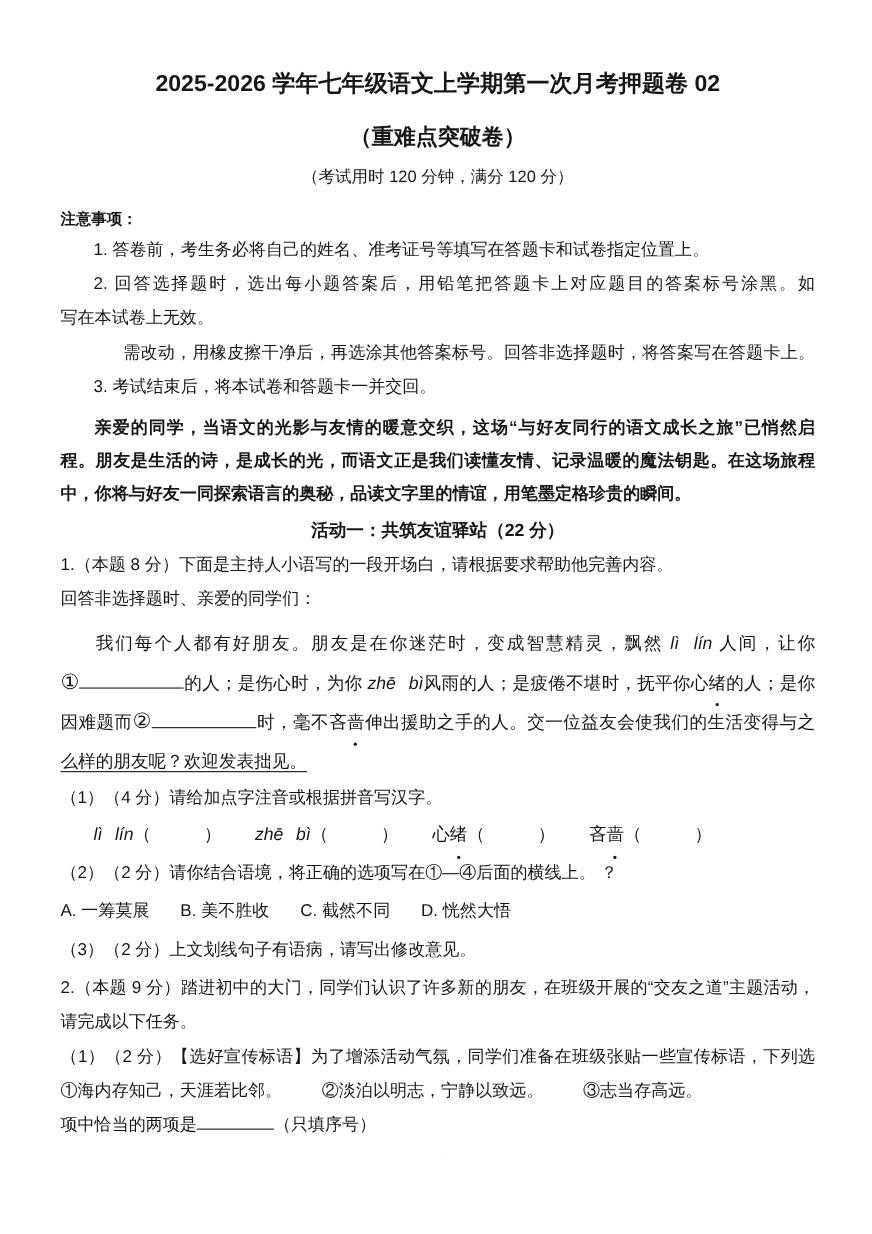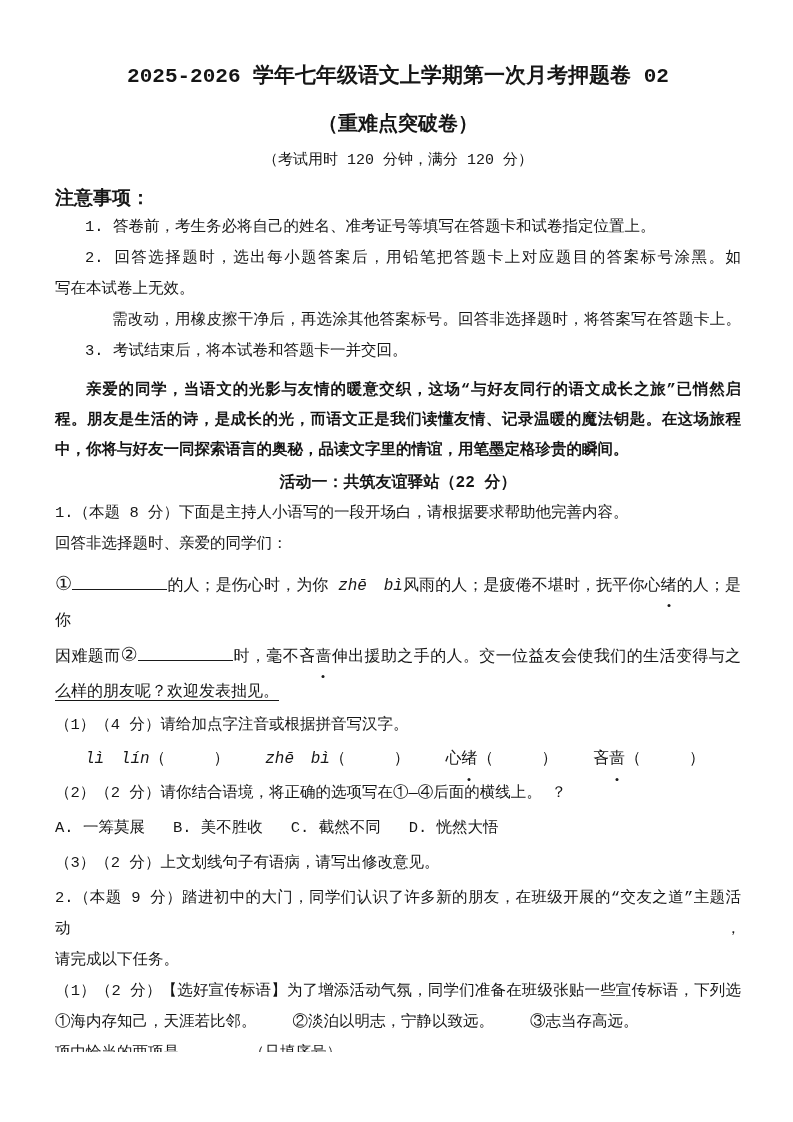"2025-2026 学年七年级语文上学期第一次月考押题卷 02" .page { font-family: Liberation Mono, monospace -> Liberation Sans, sans-serif }
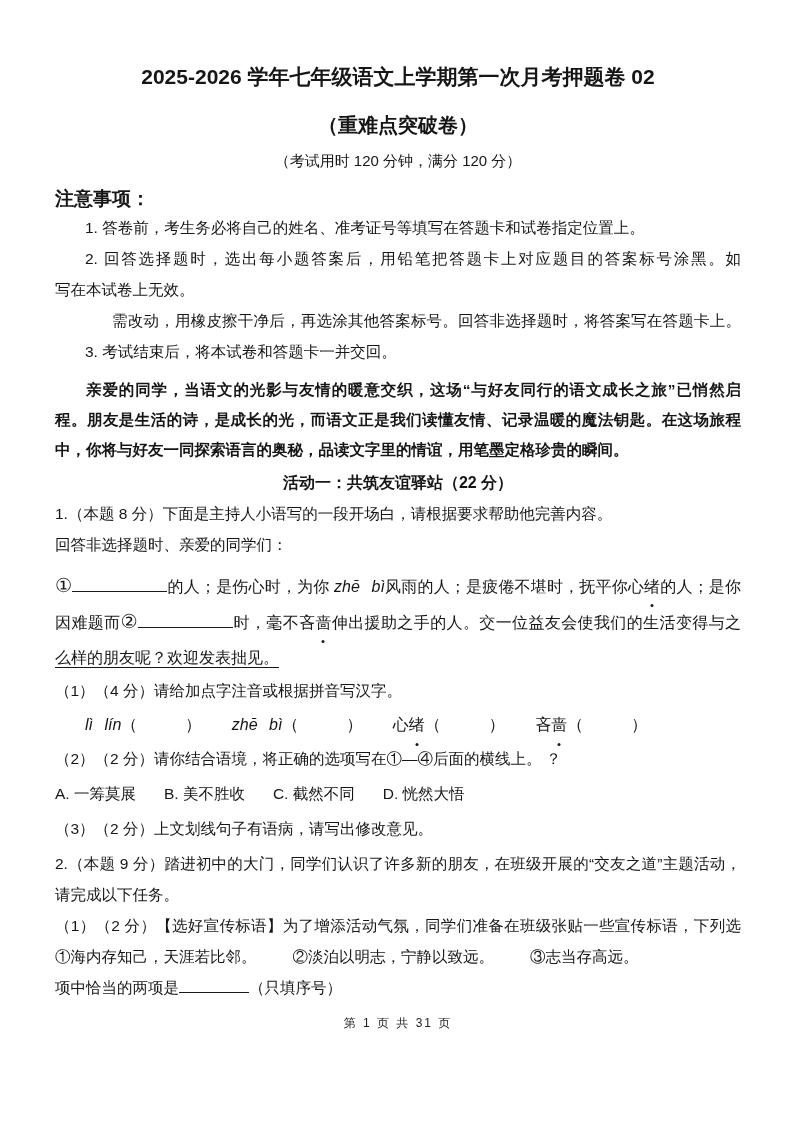"注意事项：" .notice-head { font-size: 19px -> 14px }
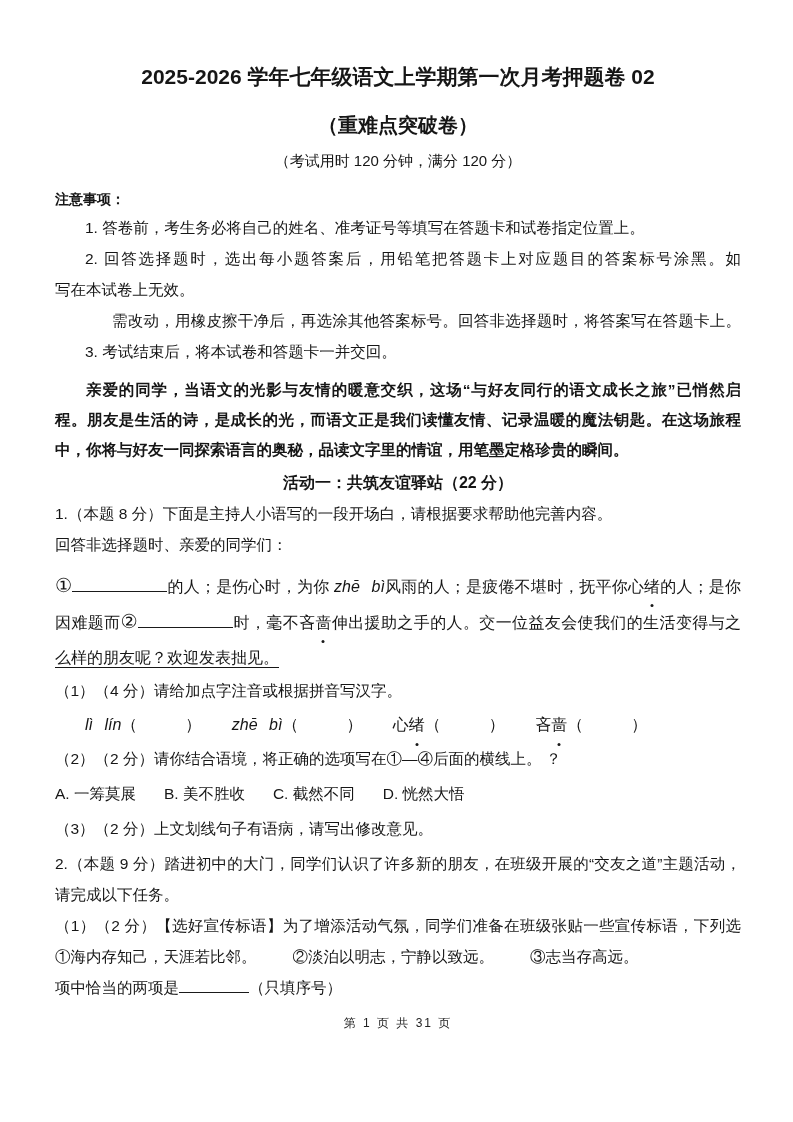"我们每个人都有好朋友。朋友是在你迷茫时，变成智慧精灵，飘然 lì lín" div.l1 { html: none -> <div><span>我们每个人都有好朋友。朋友是在你迷茫时，变成智慧精灵，飘然 </span><span>lì lín</span><span> 人间，让你</span></div> }
